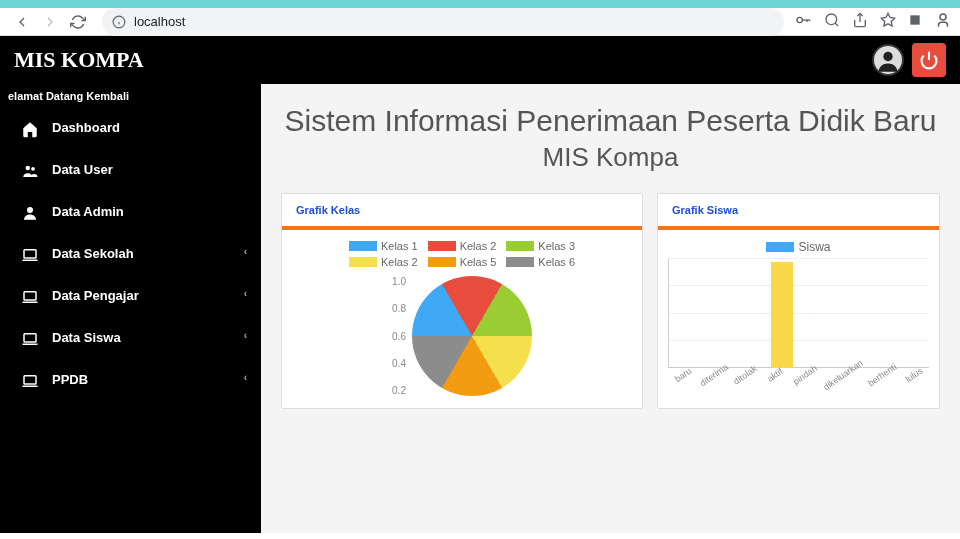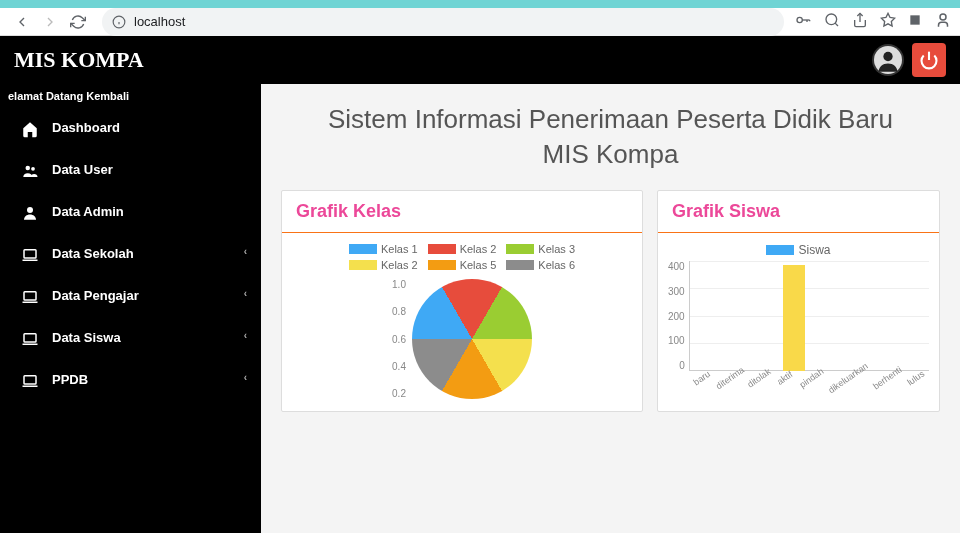"Sistem Informasi Penerimaan Peserta" .page-title { font-size: 26px -> 30px }
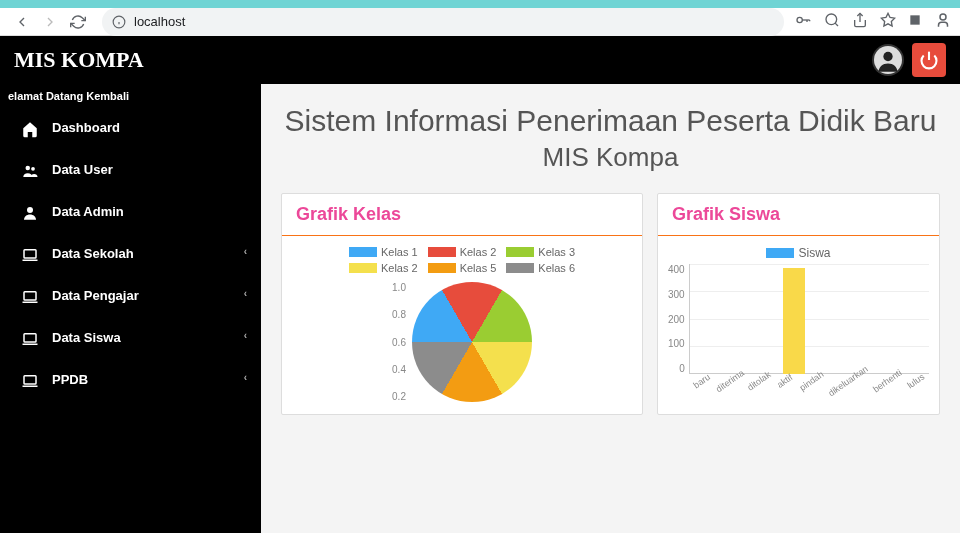"Grafik Kelas" .panel-header { border-bottom: 1px solid #f97316 -> 4px solid #f97316; color: #ec4899 -> #1d4ed8; font-size: 18px -> 11px }
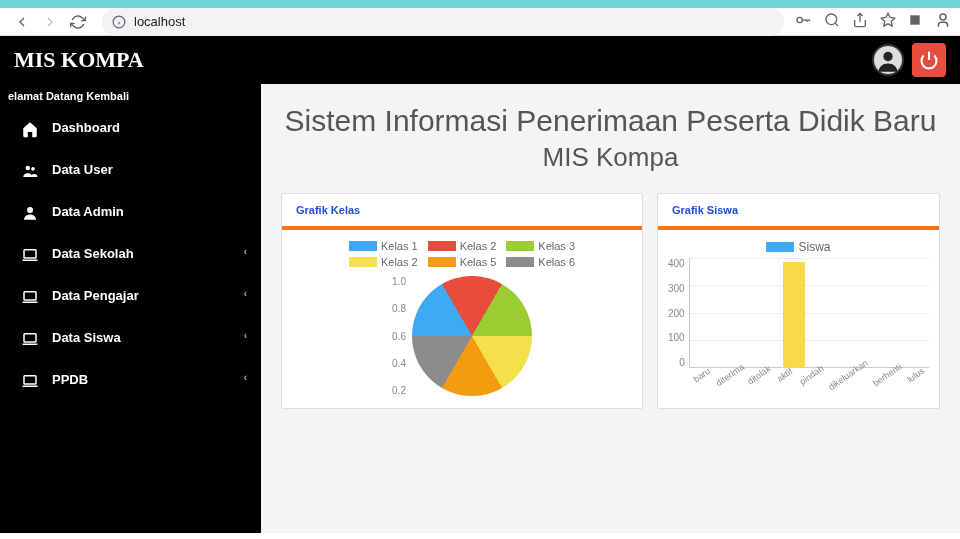"400" div.bar-yaxis { html: <div> <div>400</div> <div>300</div> <div>200</div> <div>100</div> <div>0</div> </div> -> none }
